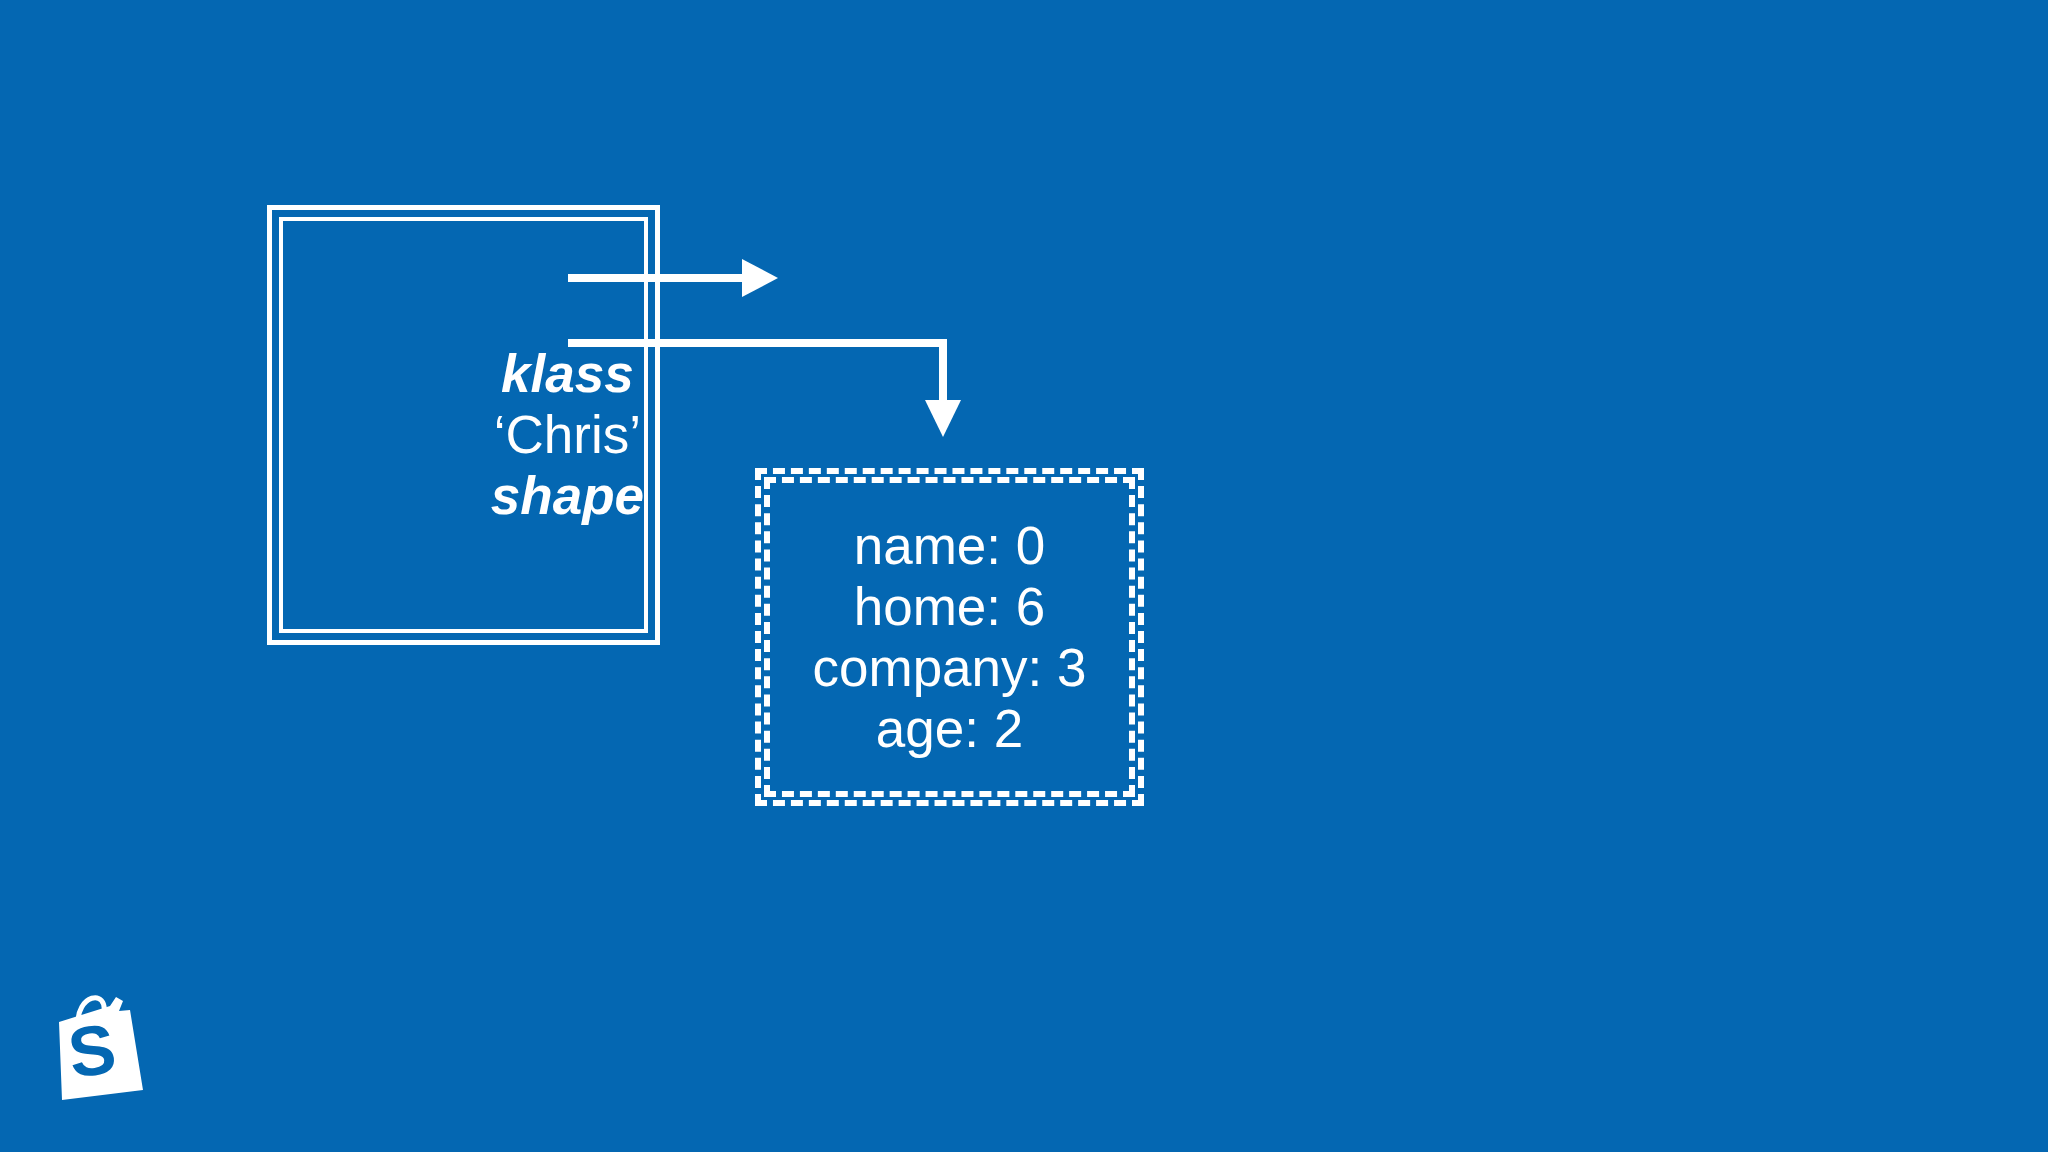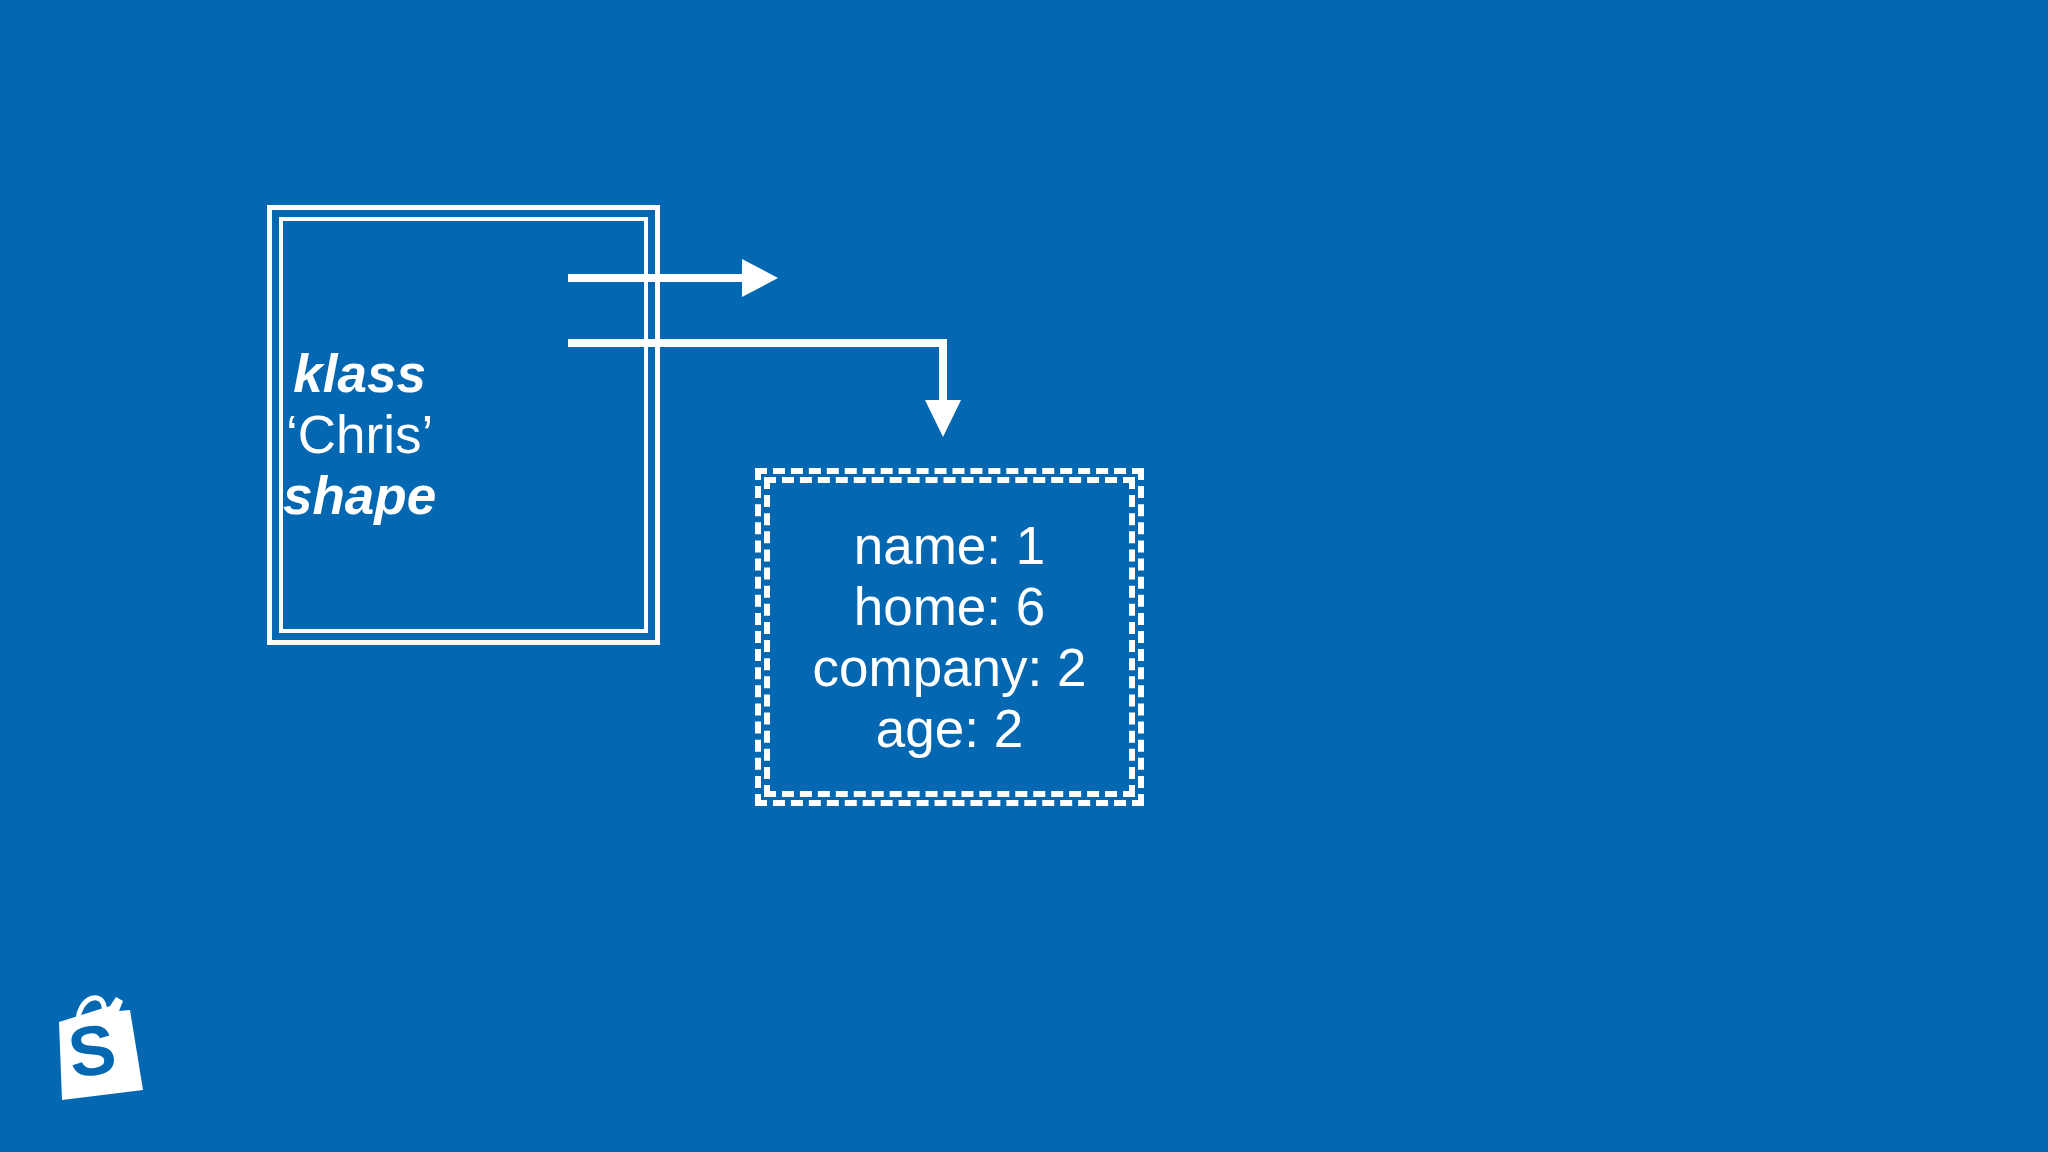"klass" .object-box-inner { align-items: flex-start -> flex-end }
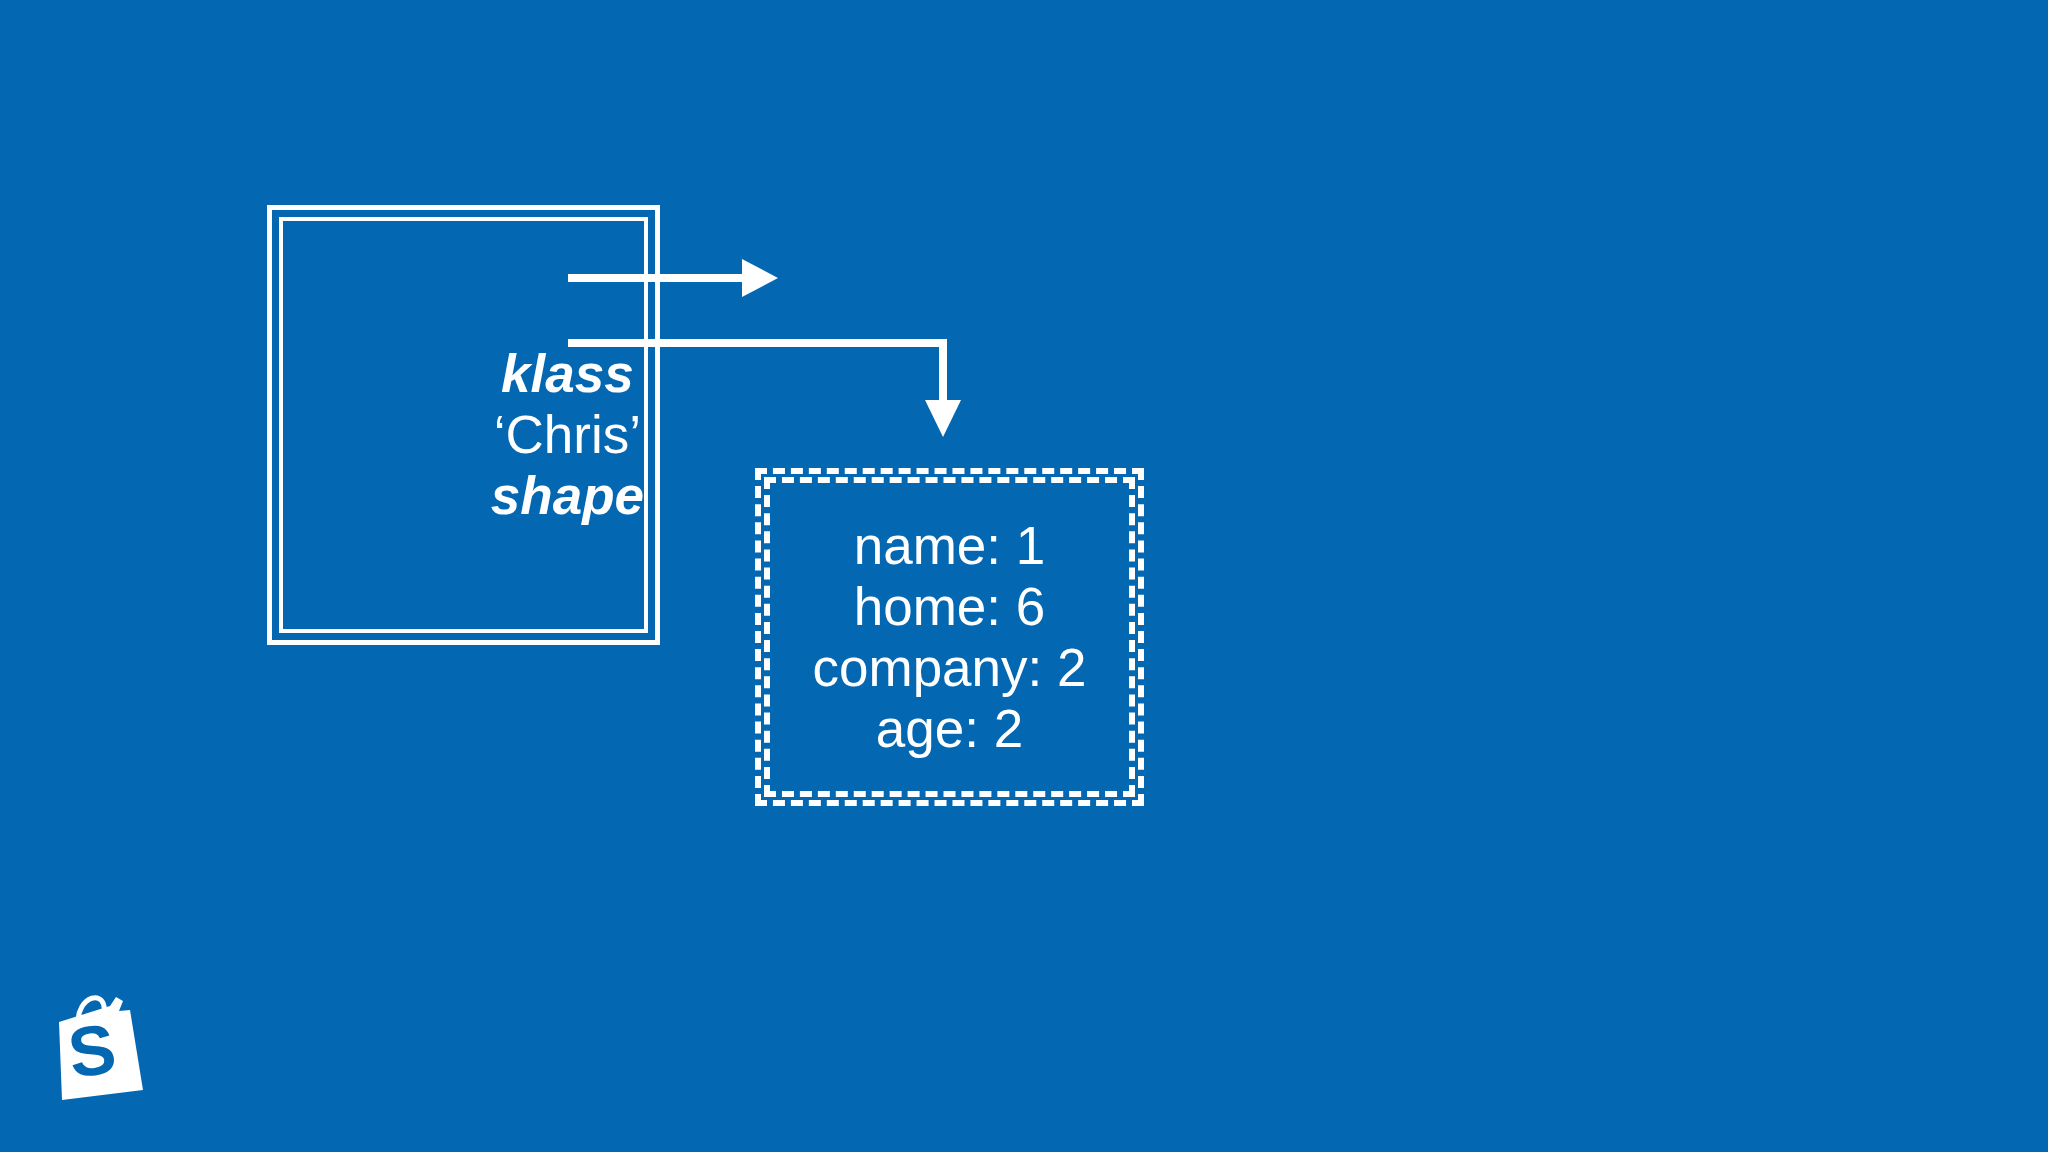"name: 1" div.box-line { text: 1 -> 0 }
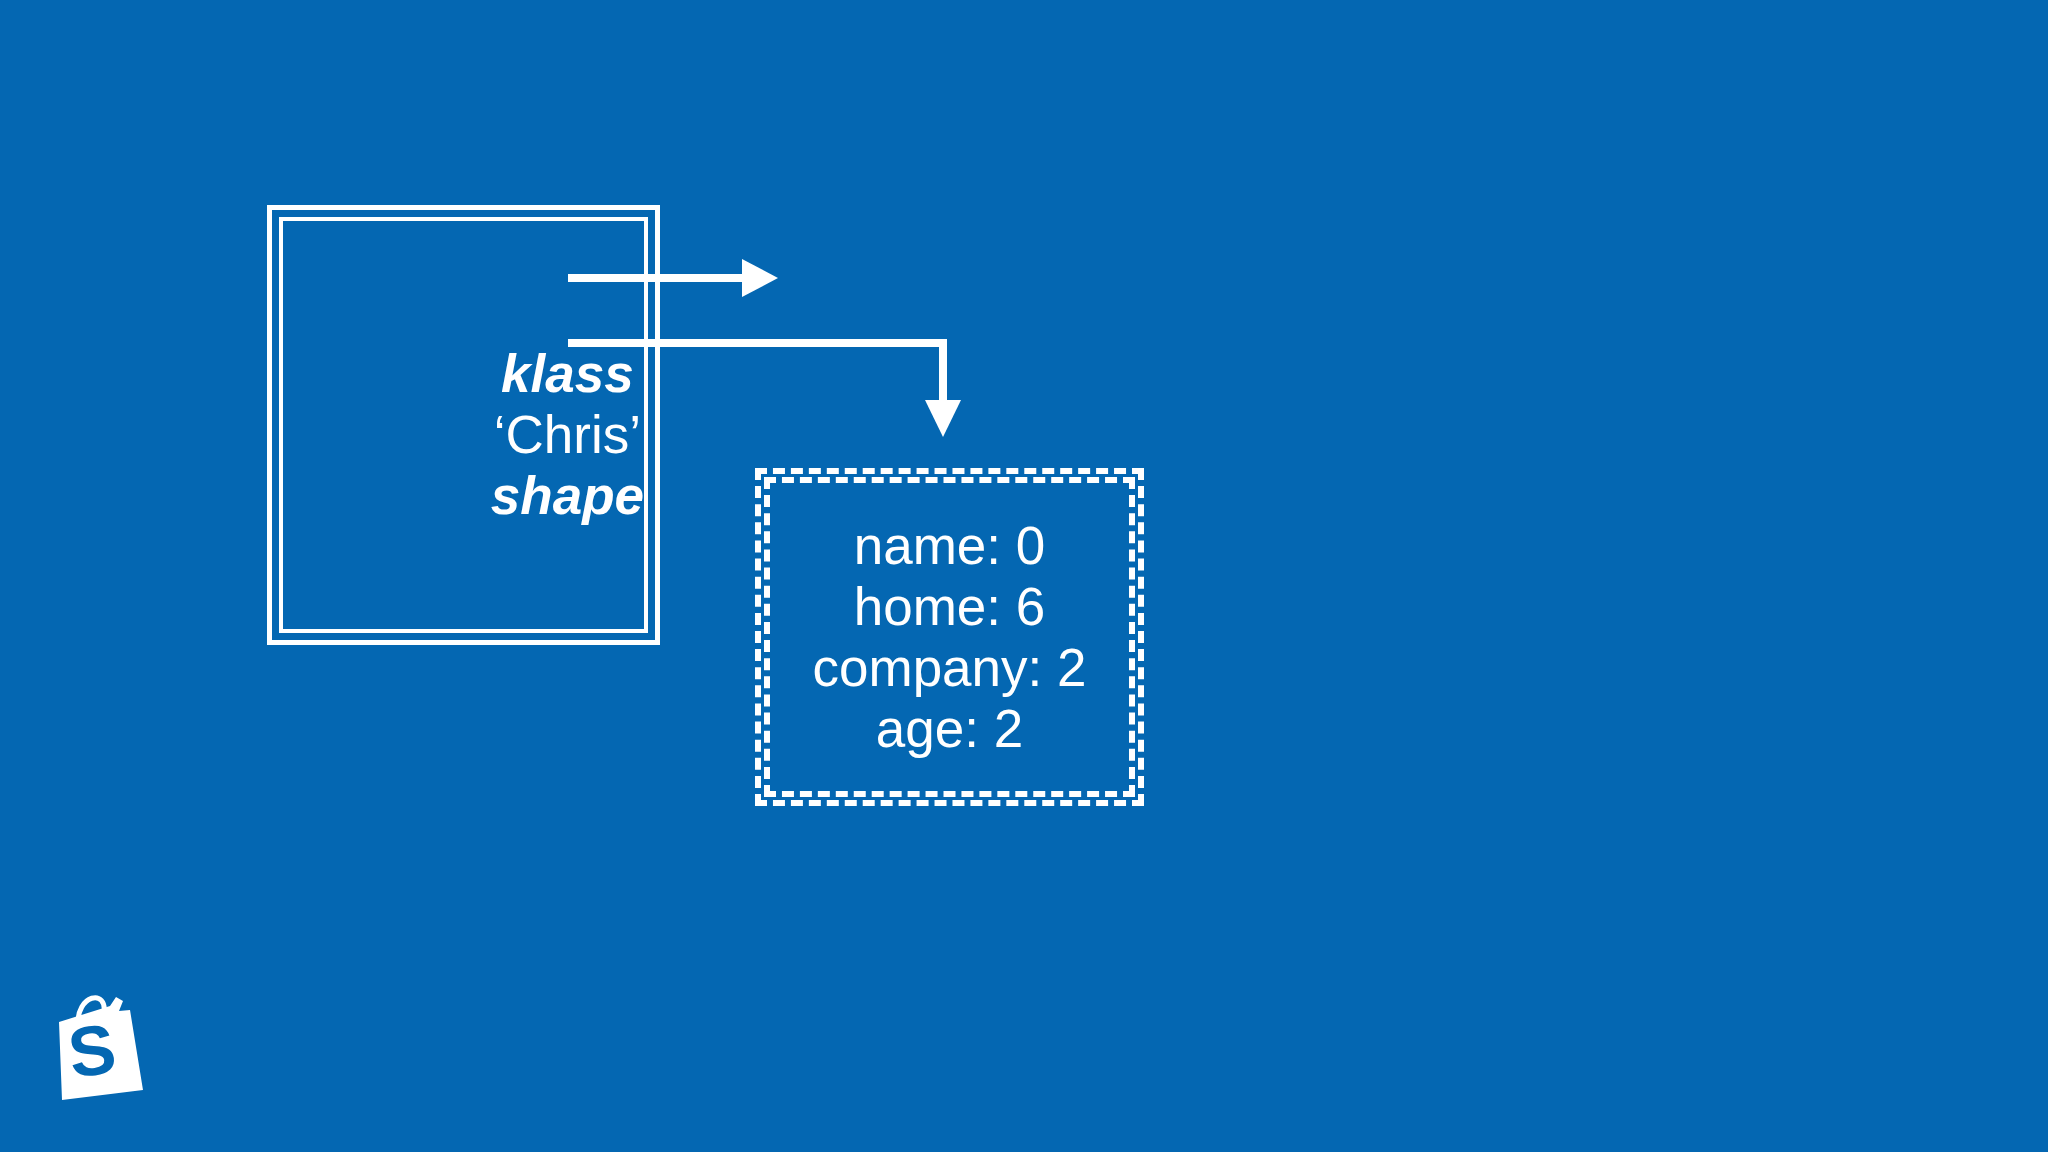"company: 2" div.box-line { text: 2 -> 3 }
